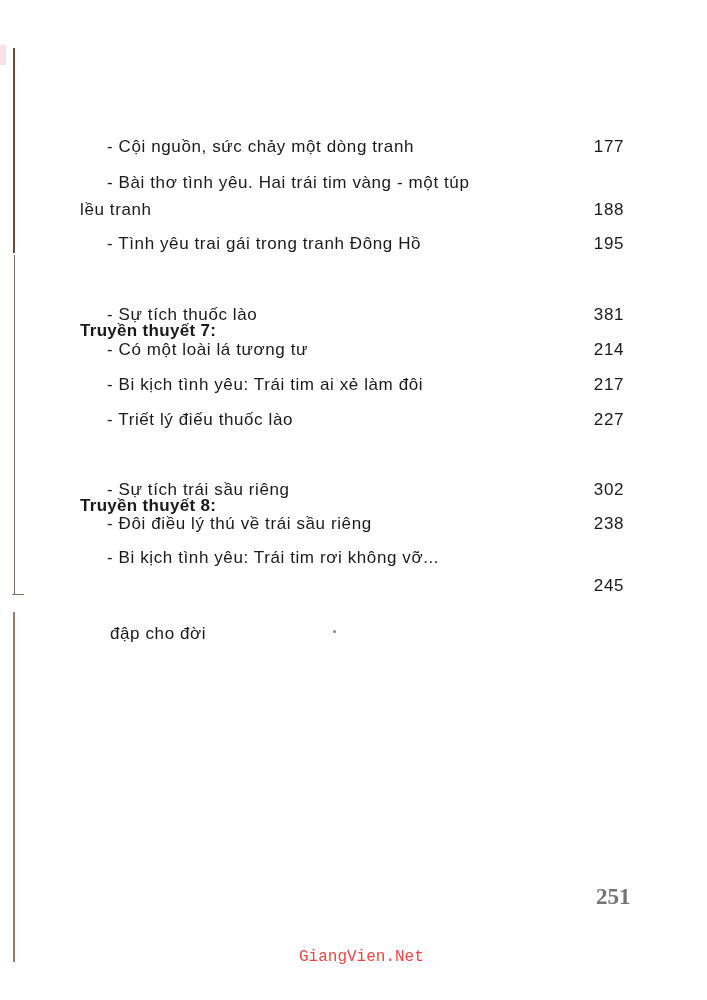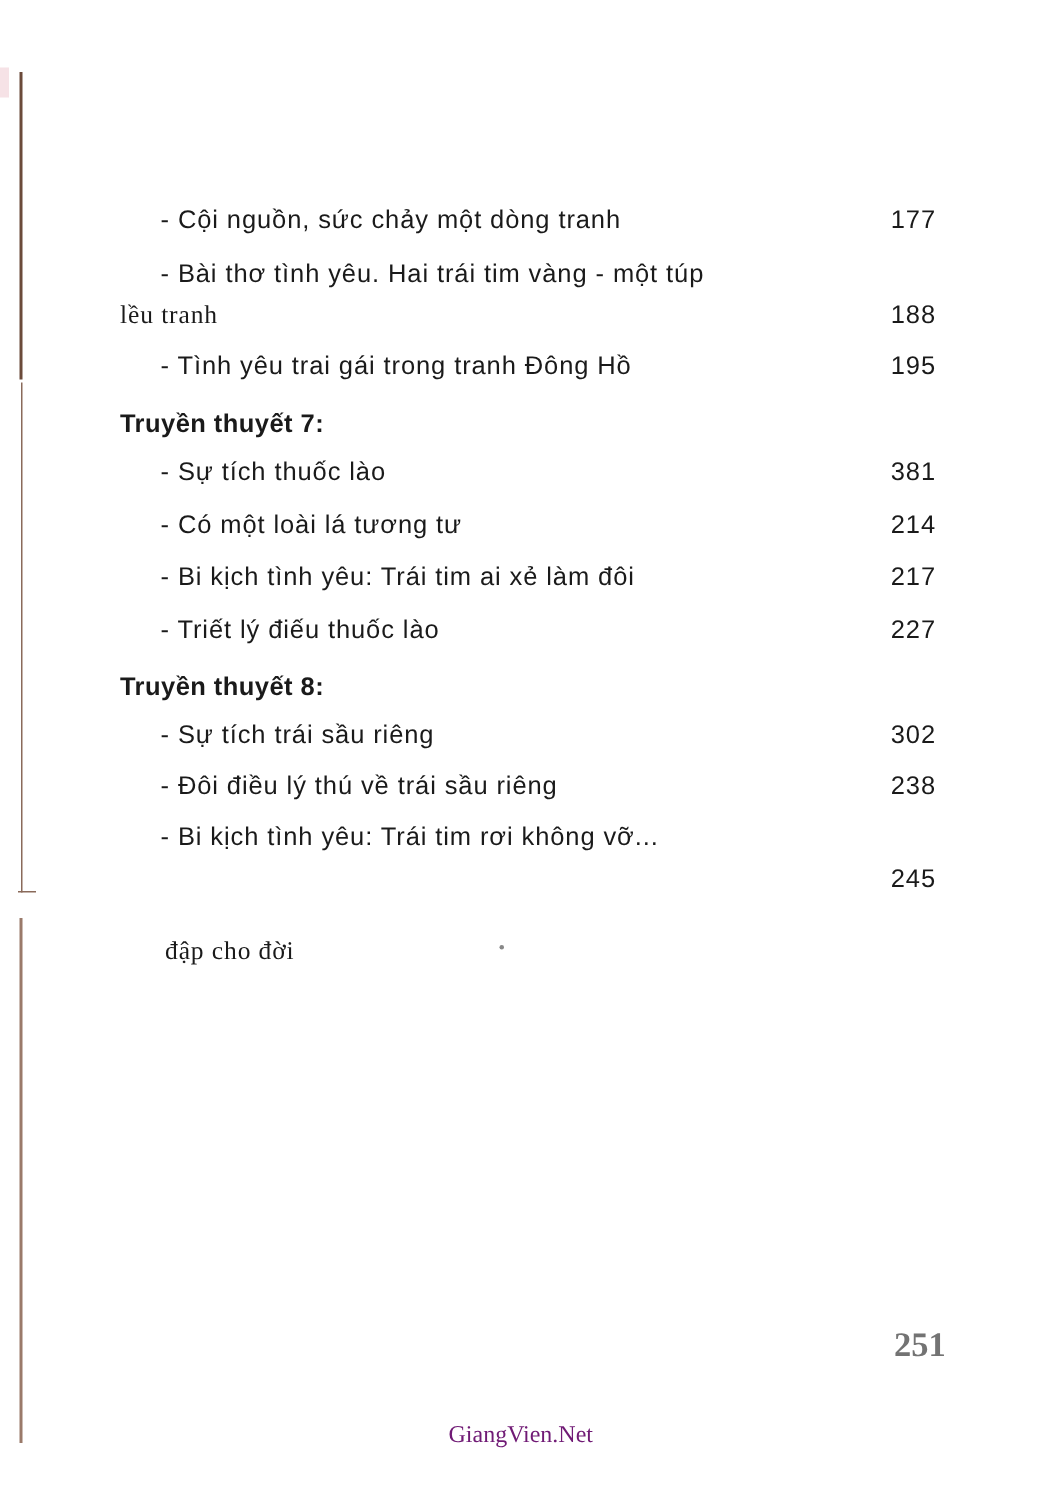"lều tranh" .entry .title2 { font-family: Liberation Serif, serif -> none }
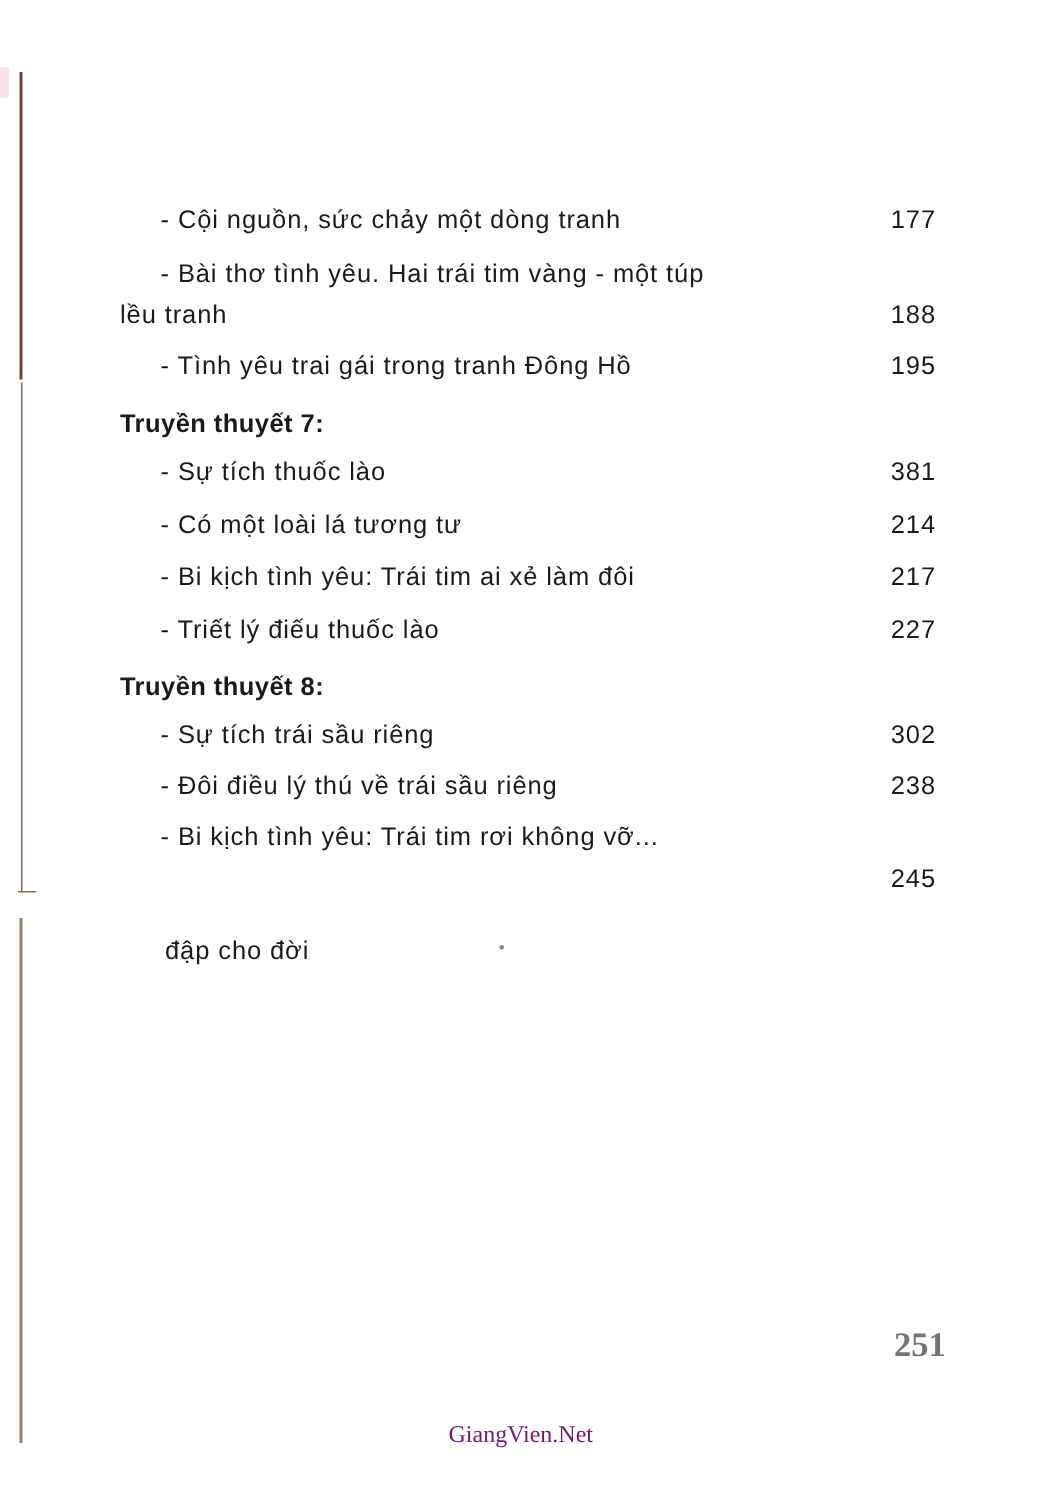"Truyền thuyết 7:" .heading { margin-top: none -> 48px }
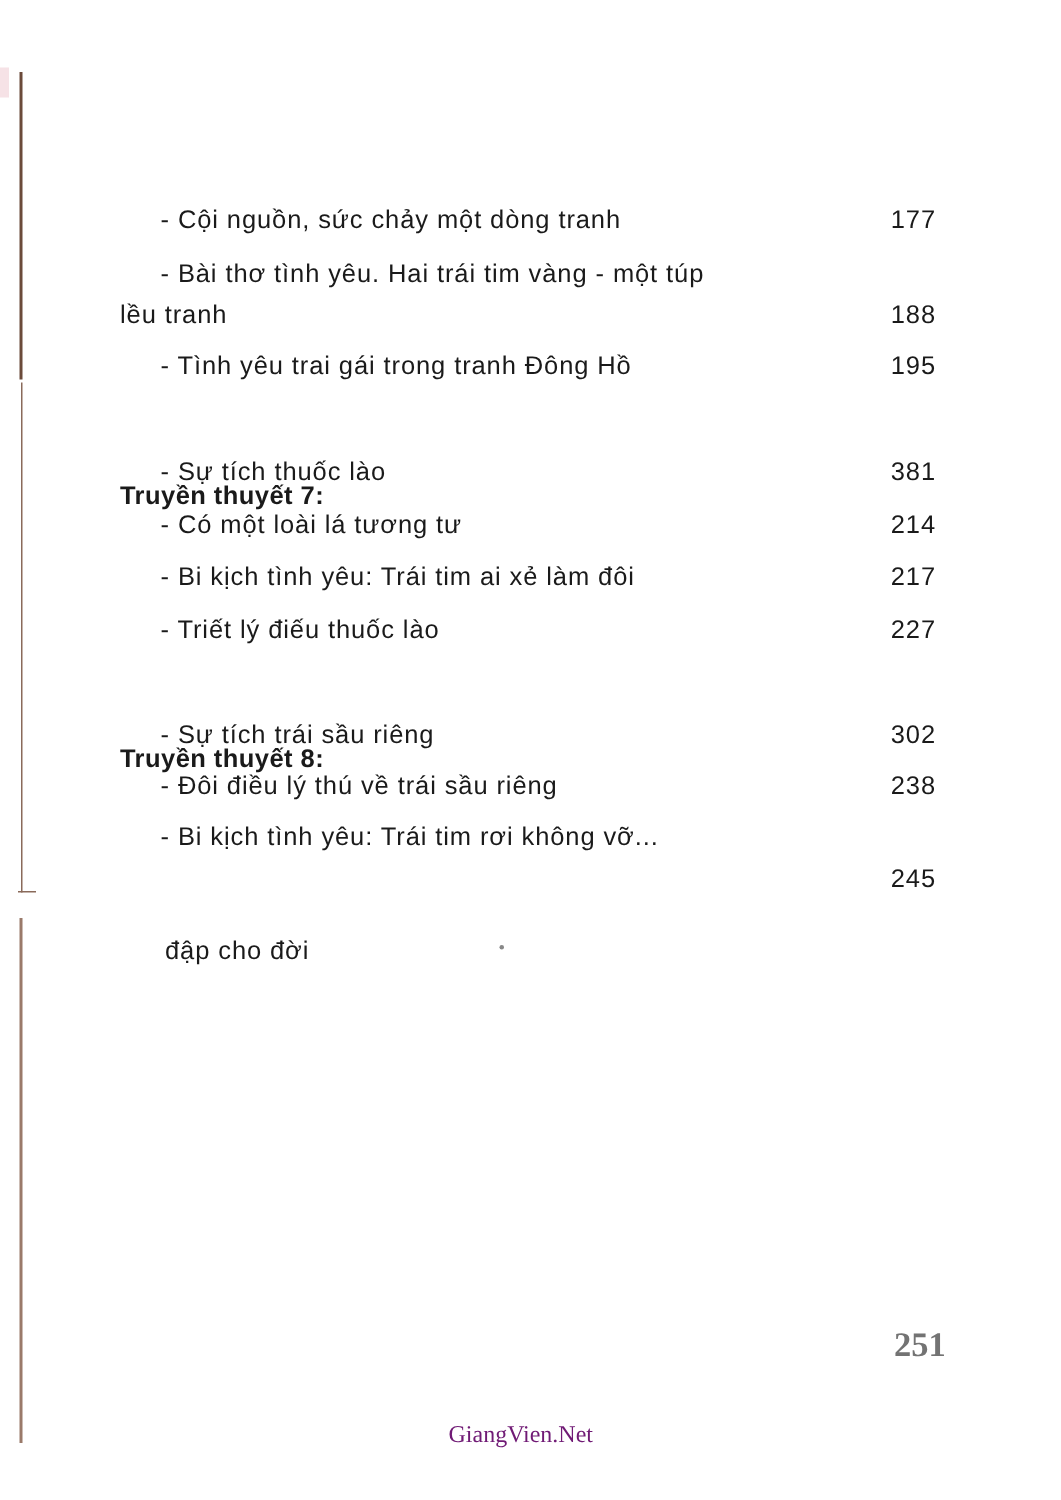"GiangVien.Net" .watermark { color: #701a75 -> #ef4444; font-family: Liberation Serif, serif -> Liberation Mono, monospace }
